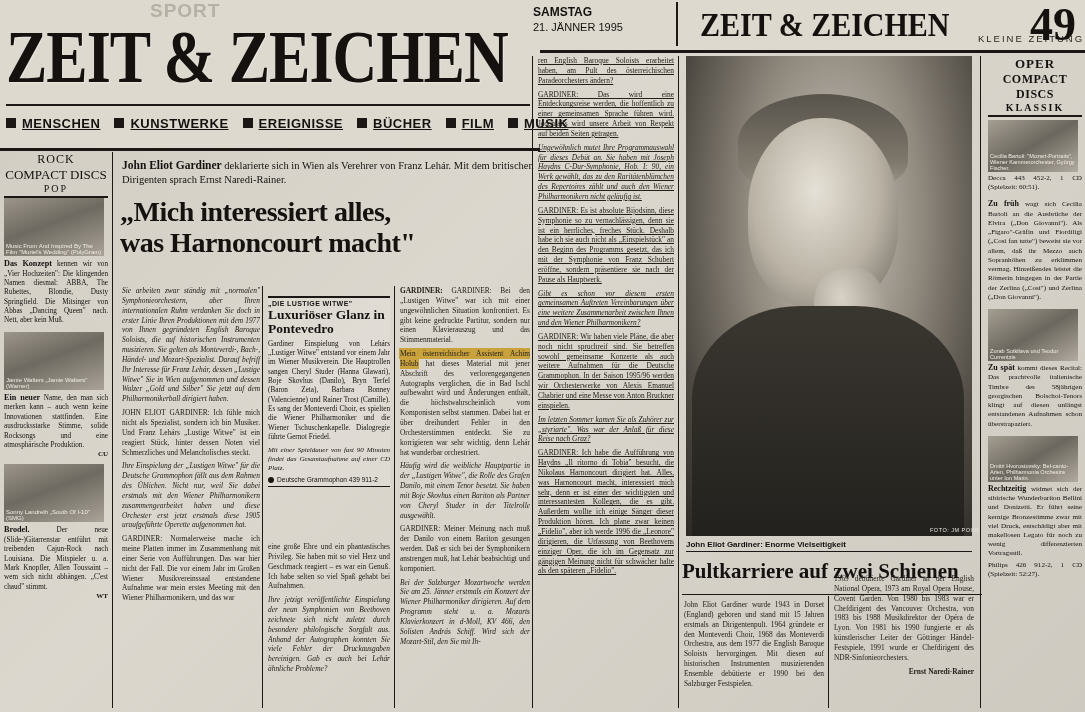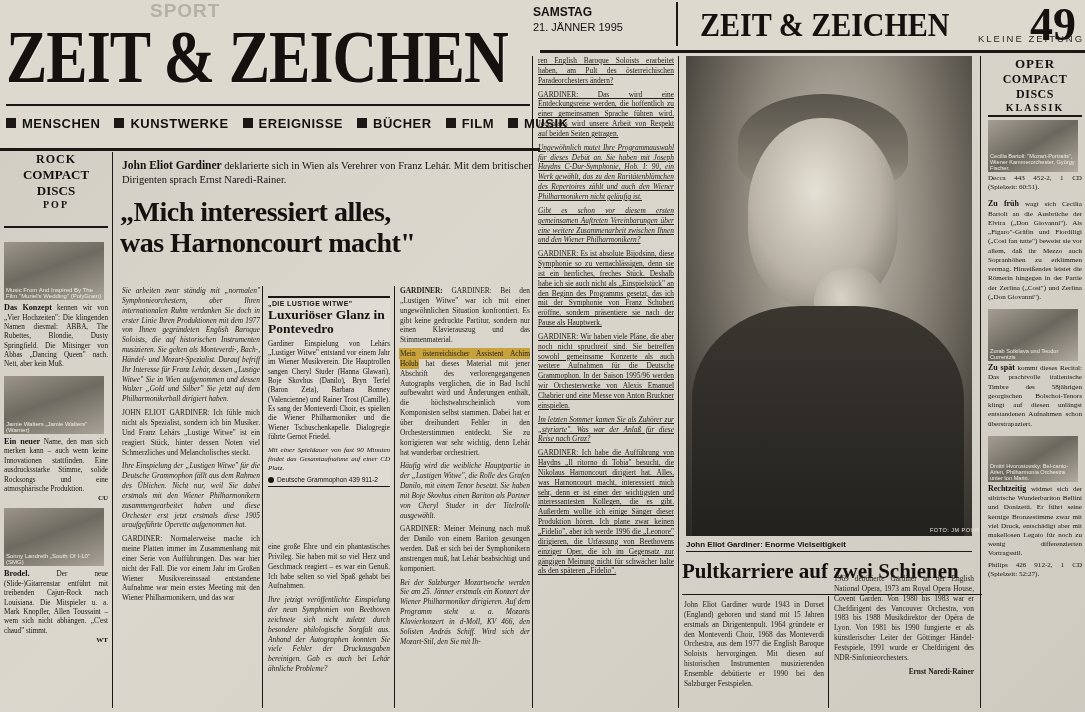"MENSCHEN" .mast-nav span.item { text-decoration: none -> underline }
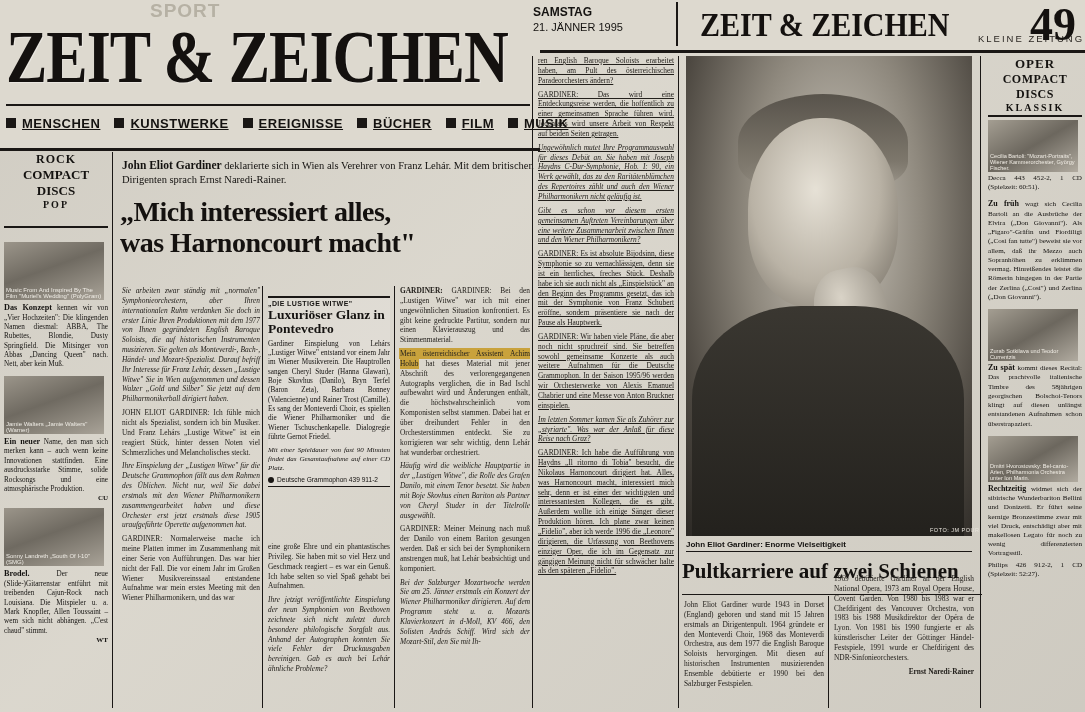"ROCK" .rail-hd { font-weight: bold -> normal; margin-bottom: 14px -> 0; padding-bottom: 16px -> 2px }
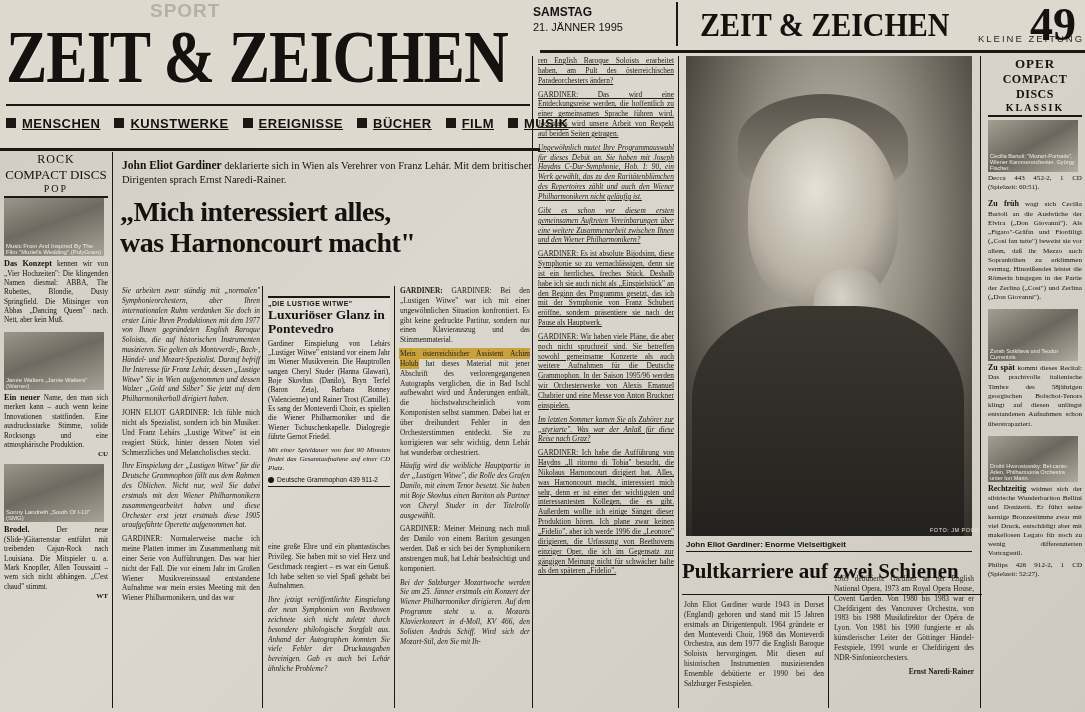"Gibt es schon vor diesem" p { order: before "GARDINER: Es ist absolute Bijodsinn," -> after "GARDINER: Es ist absolute Bijodsinn," }
